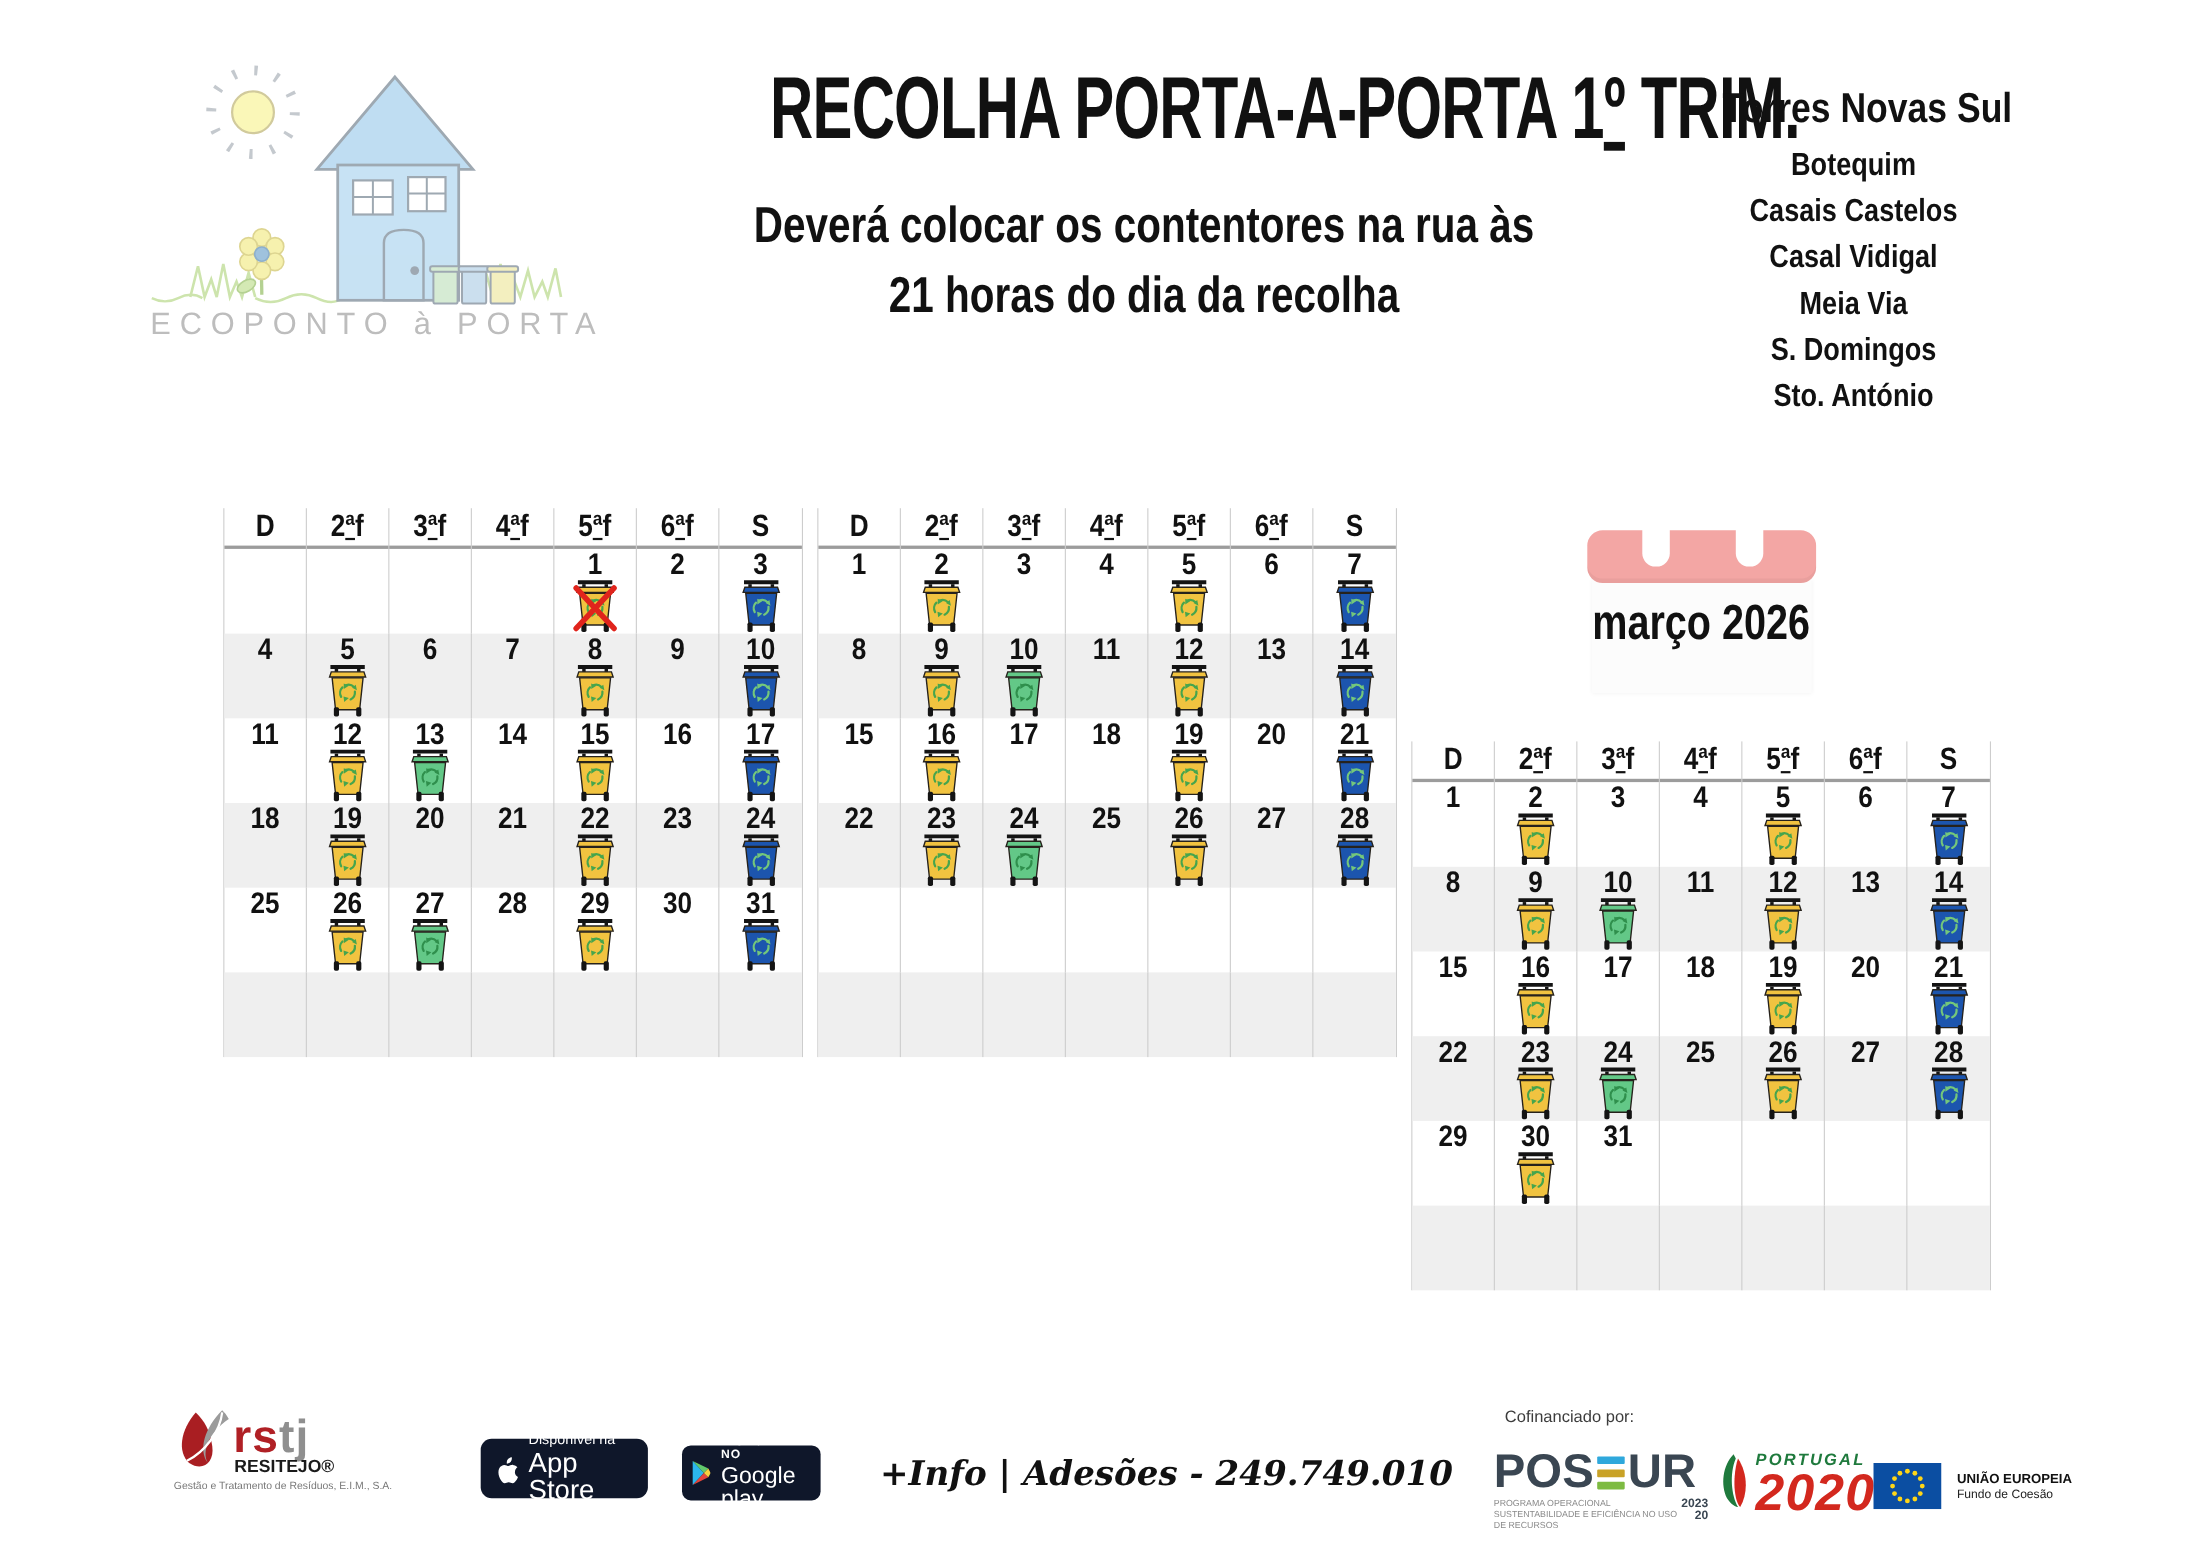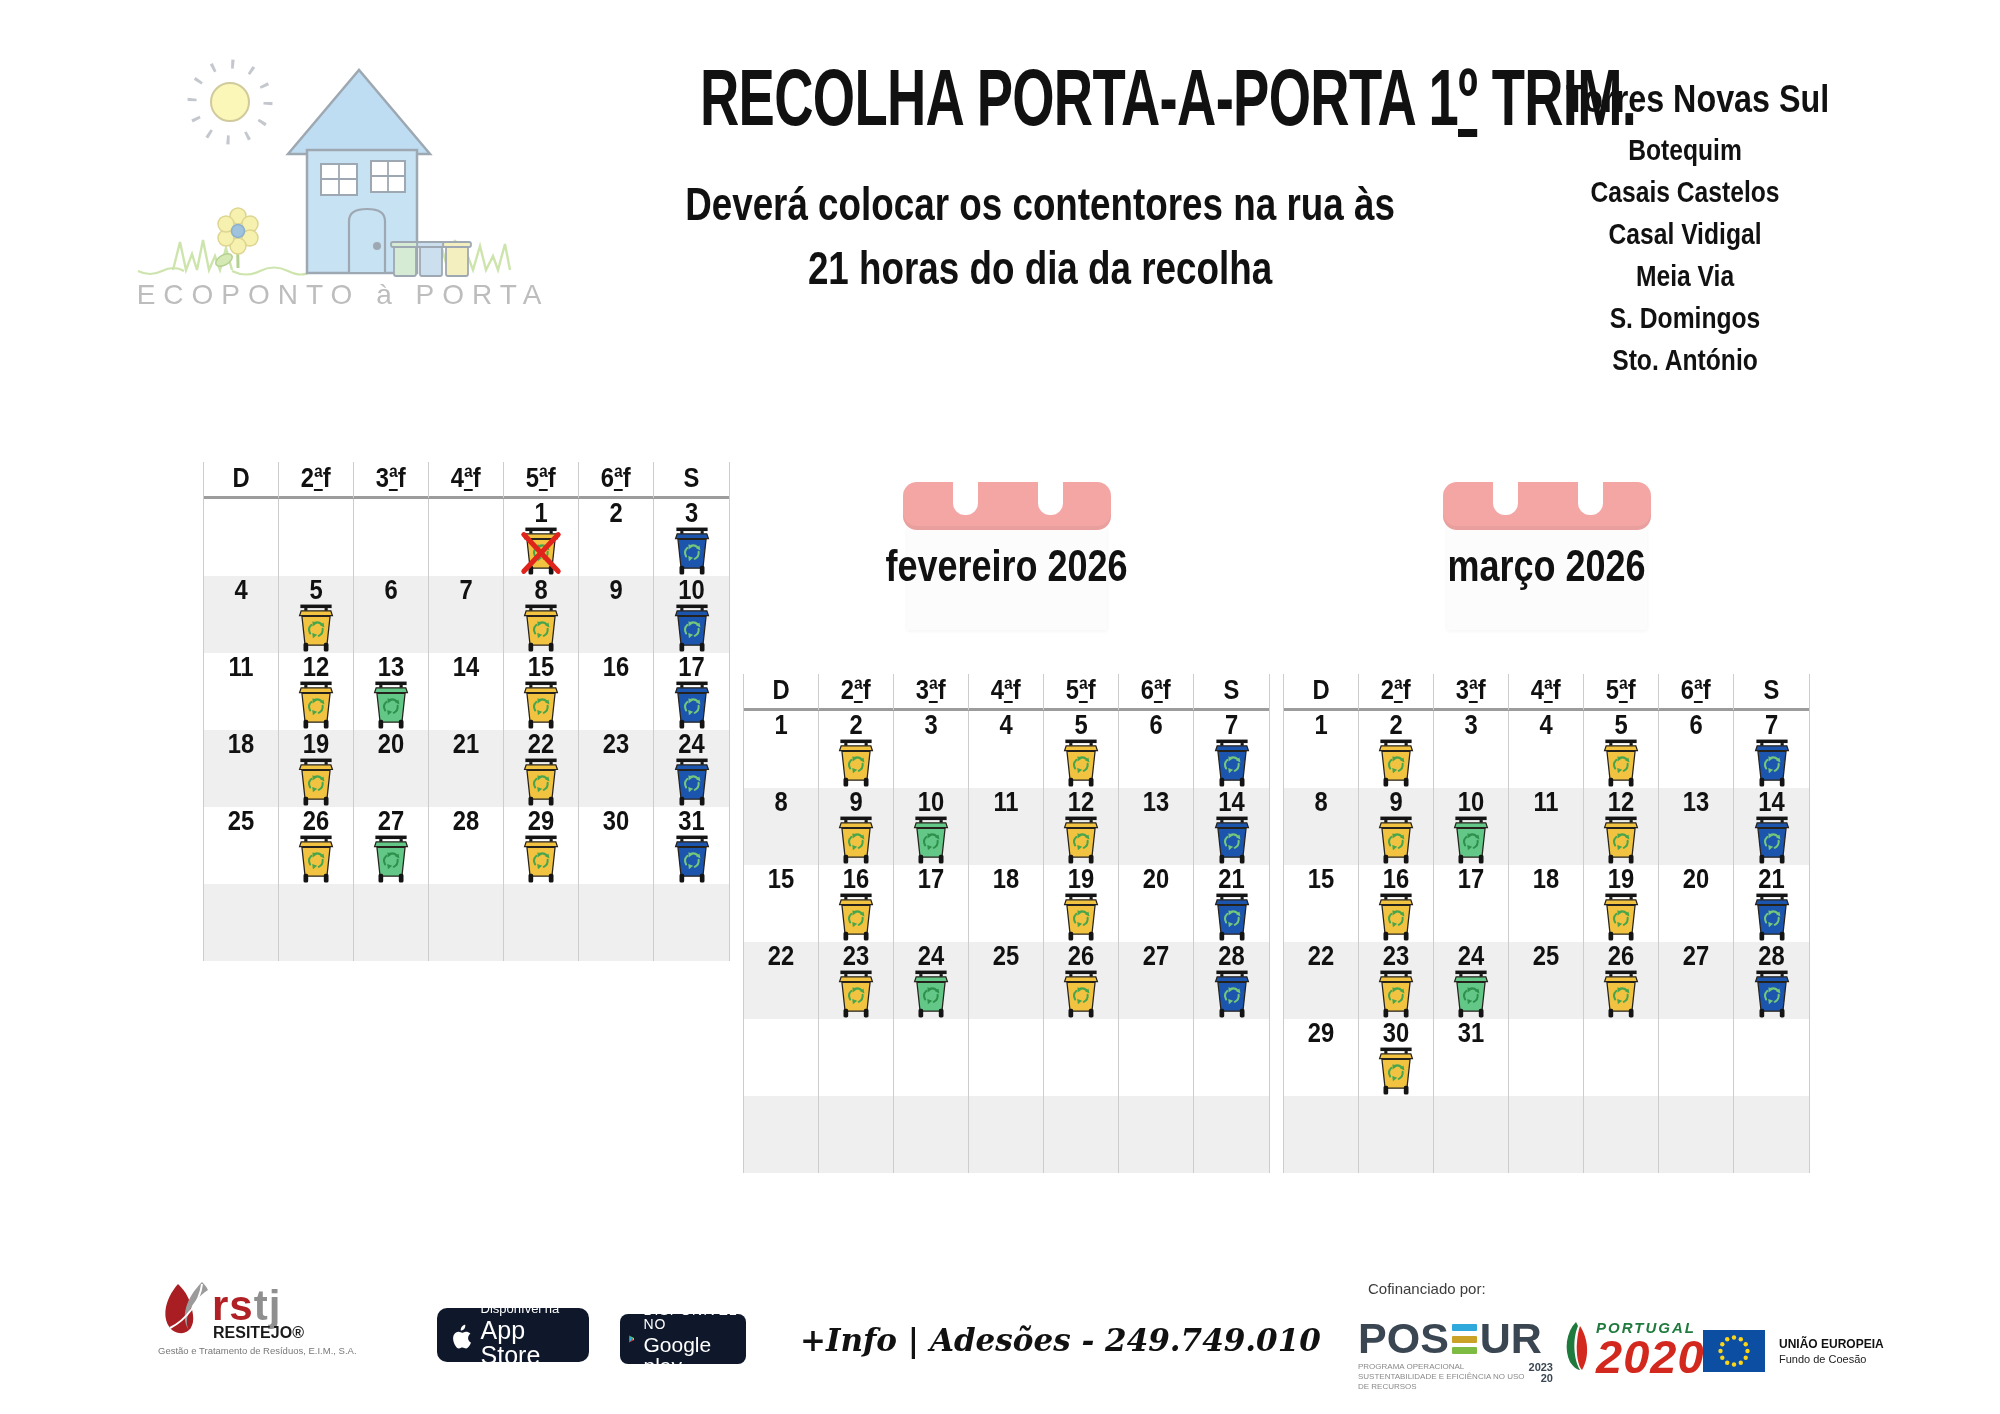"fevereiro 2026" div.cal-head { html: <div> <div></div> <div> <span></span> <span></span> </div> <h2>fevereiro 2026</h2> </div> -> none }
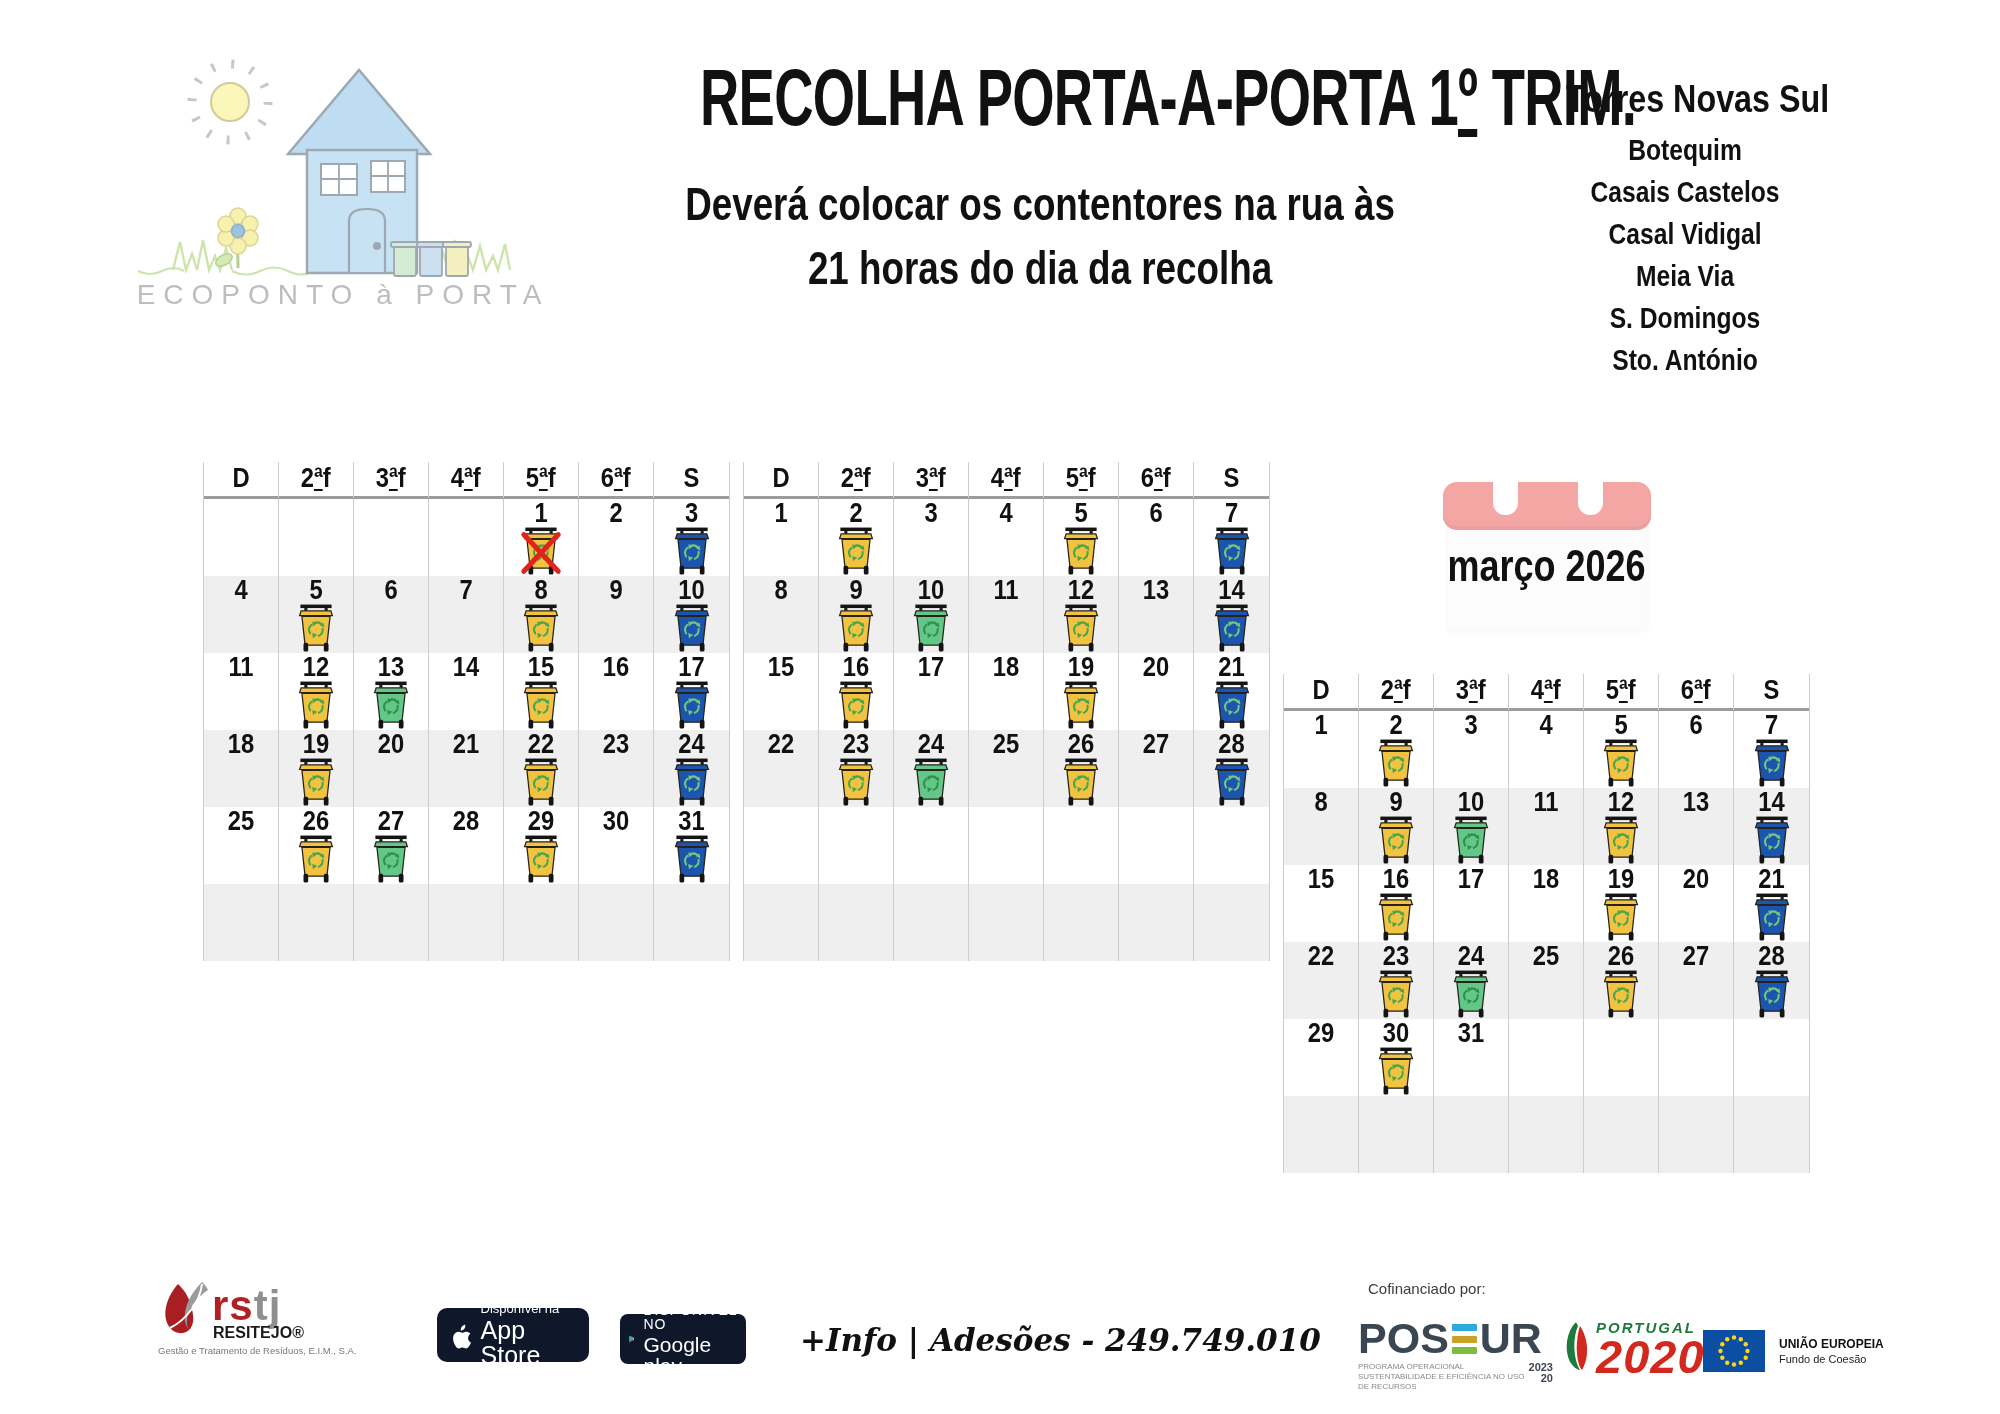"DISPONÍVEL NO" .gp-l1 { font-size: 14px -> 11px; font-weight: normal -> bold }
